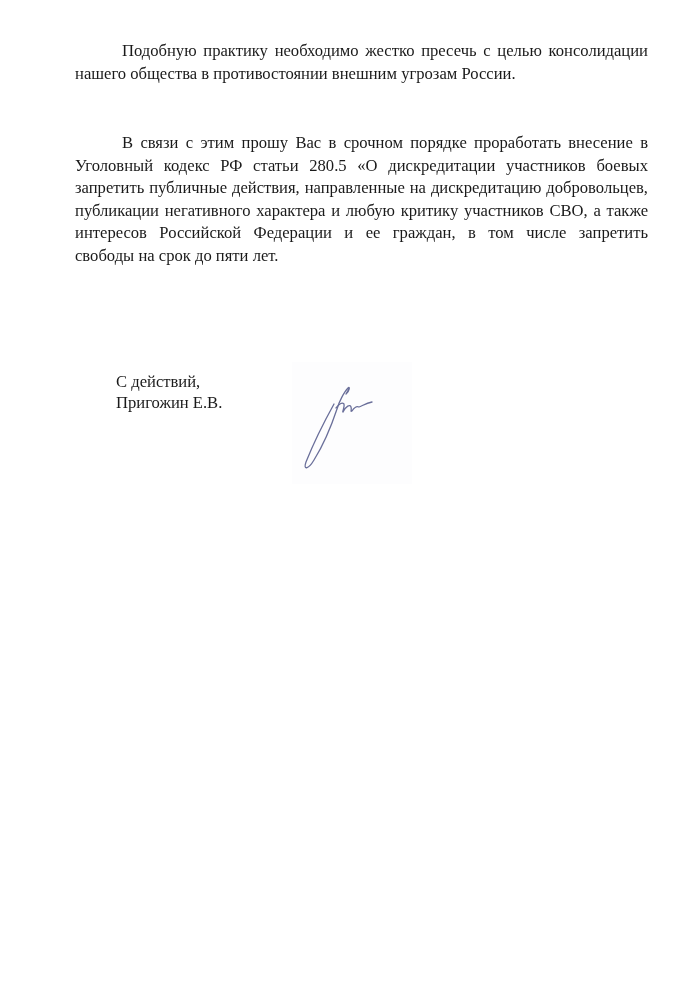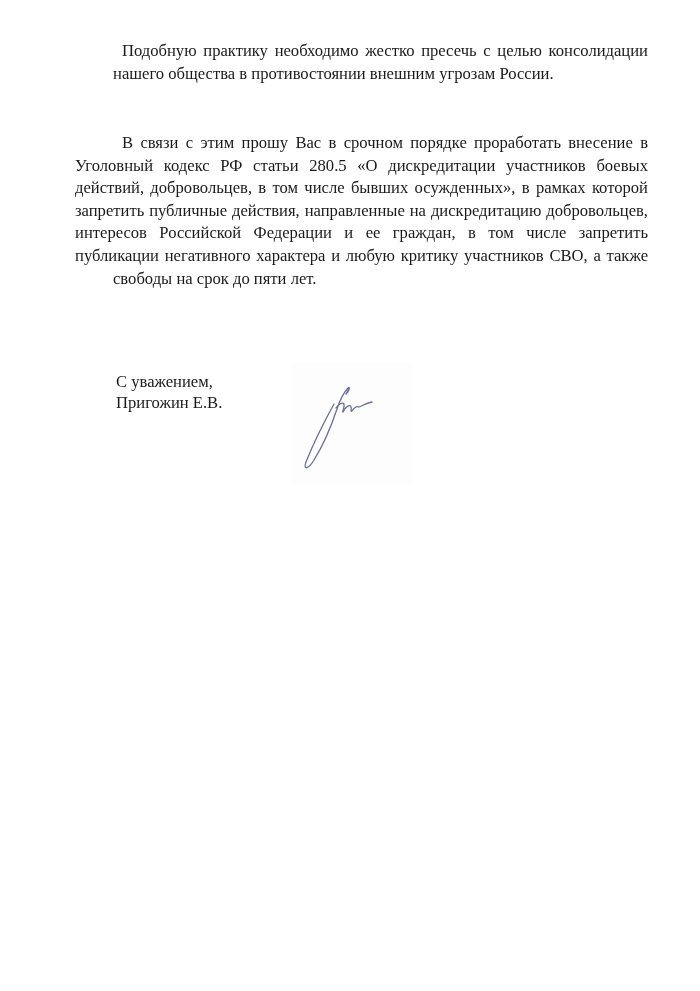"нашего общества в противостоянии внешним" .line.last { margin-left: 38px -> none }
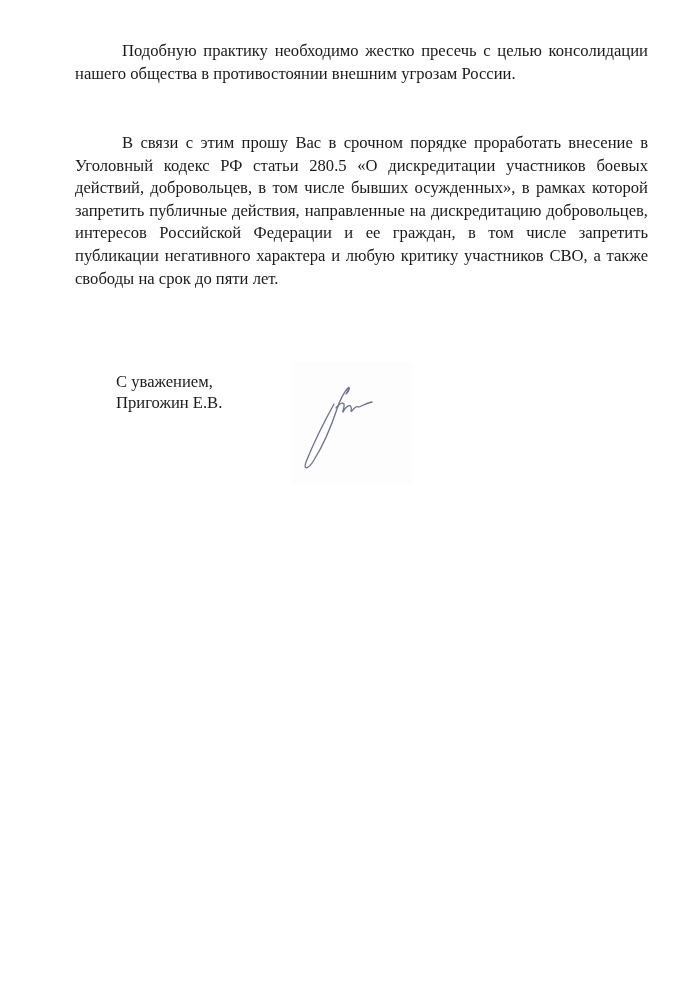"действий, добровольцев, в том числе" span.line { html: <span>действий, добровольцев, в том числе бывших осужденных», в рамках которой</span> -> none }
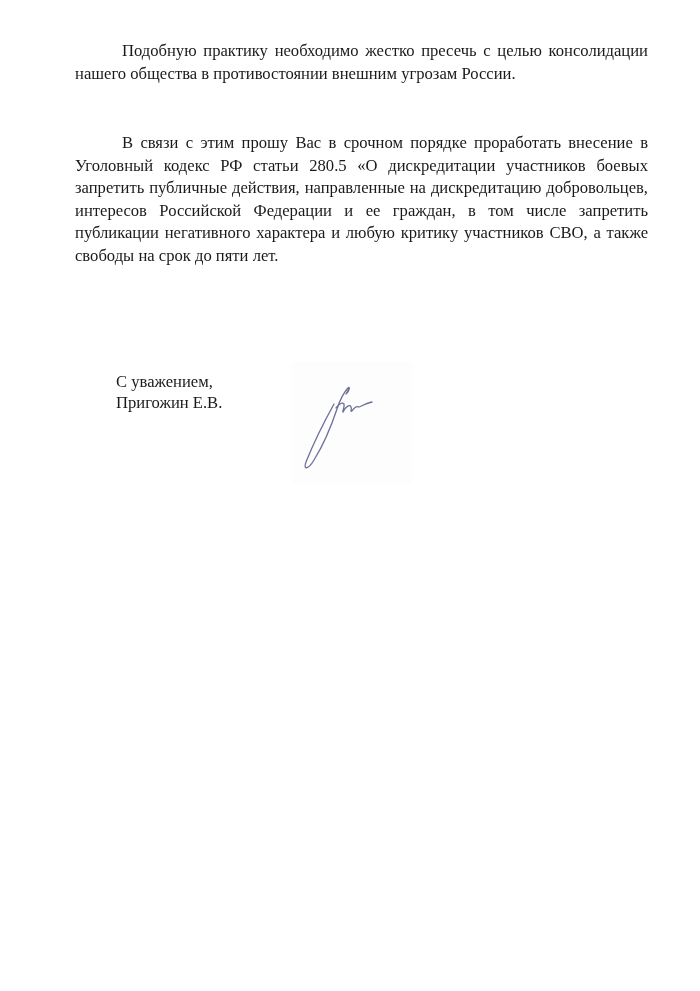"интересов Российской Федерации и ее" span.line { order: before "публикации негативного характера и любую" -> after "публикации негативного характера и любую" }
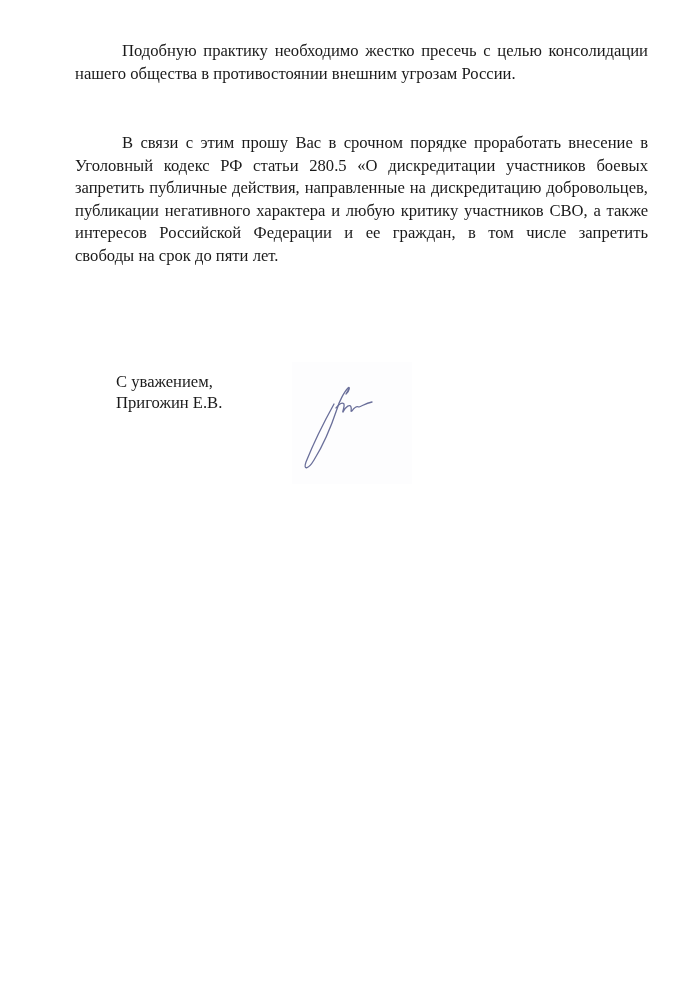"С уважением," div { text: уважением -> действий }
